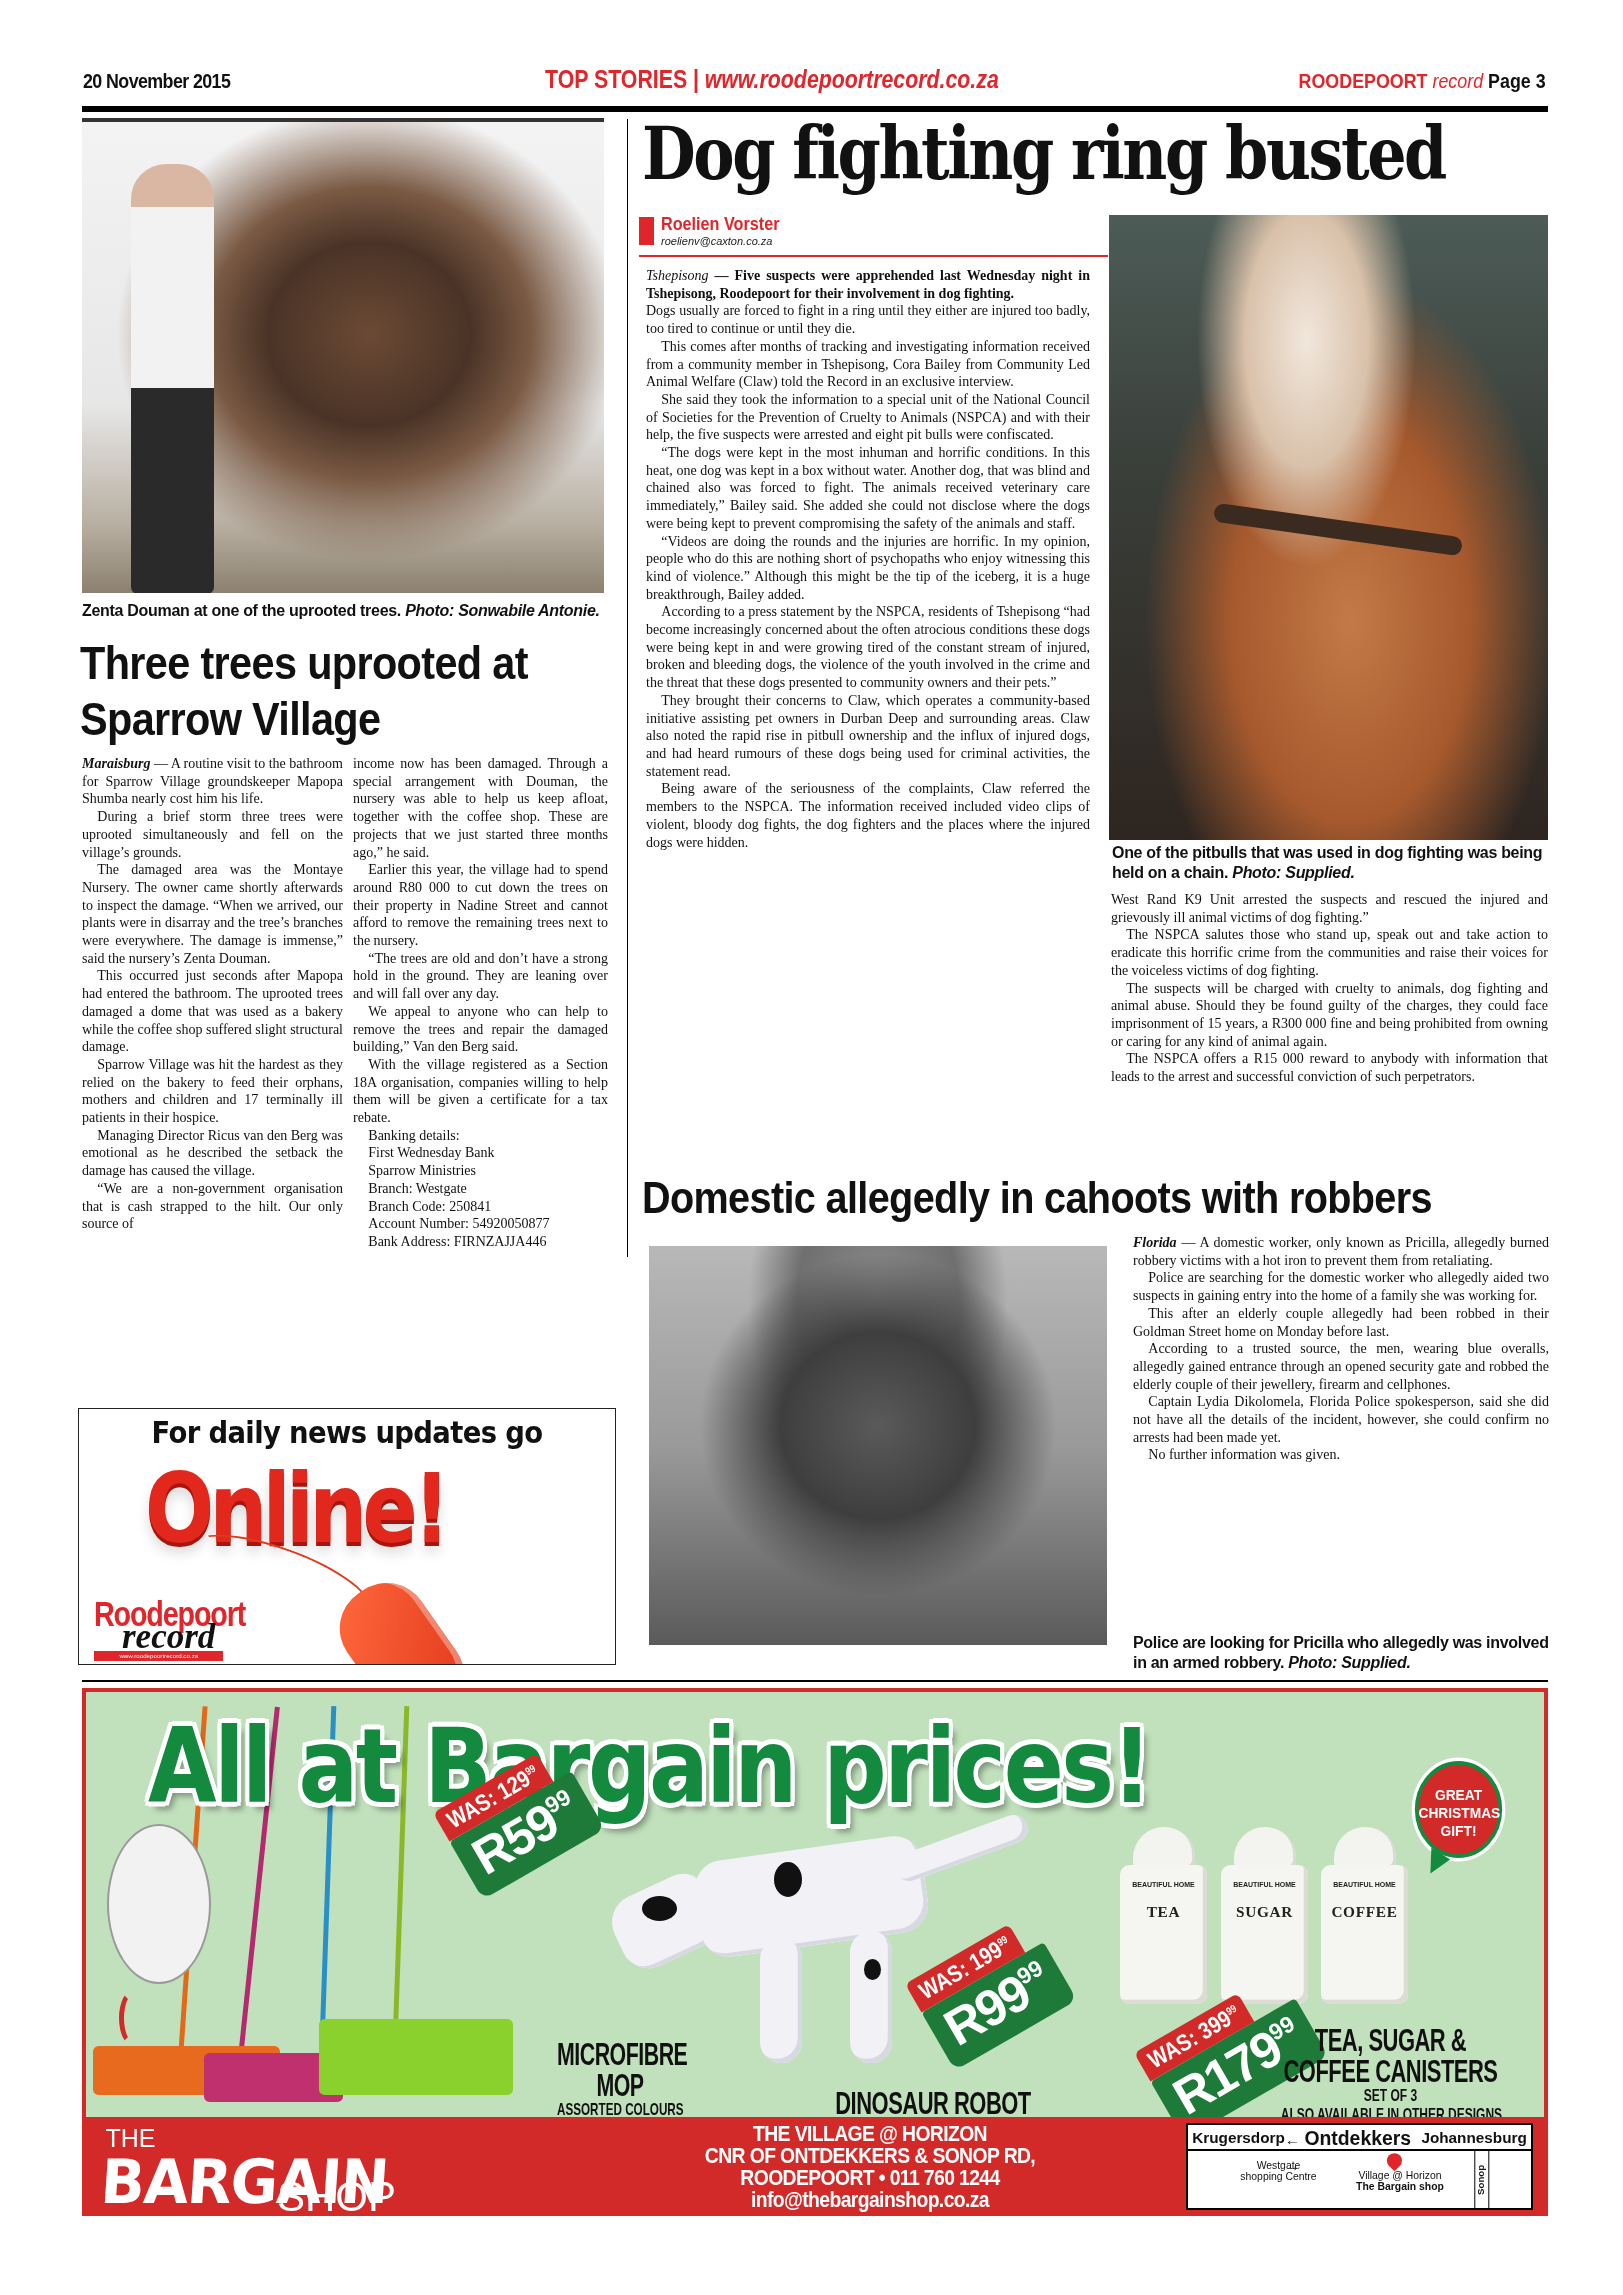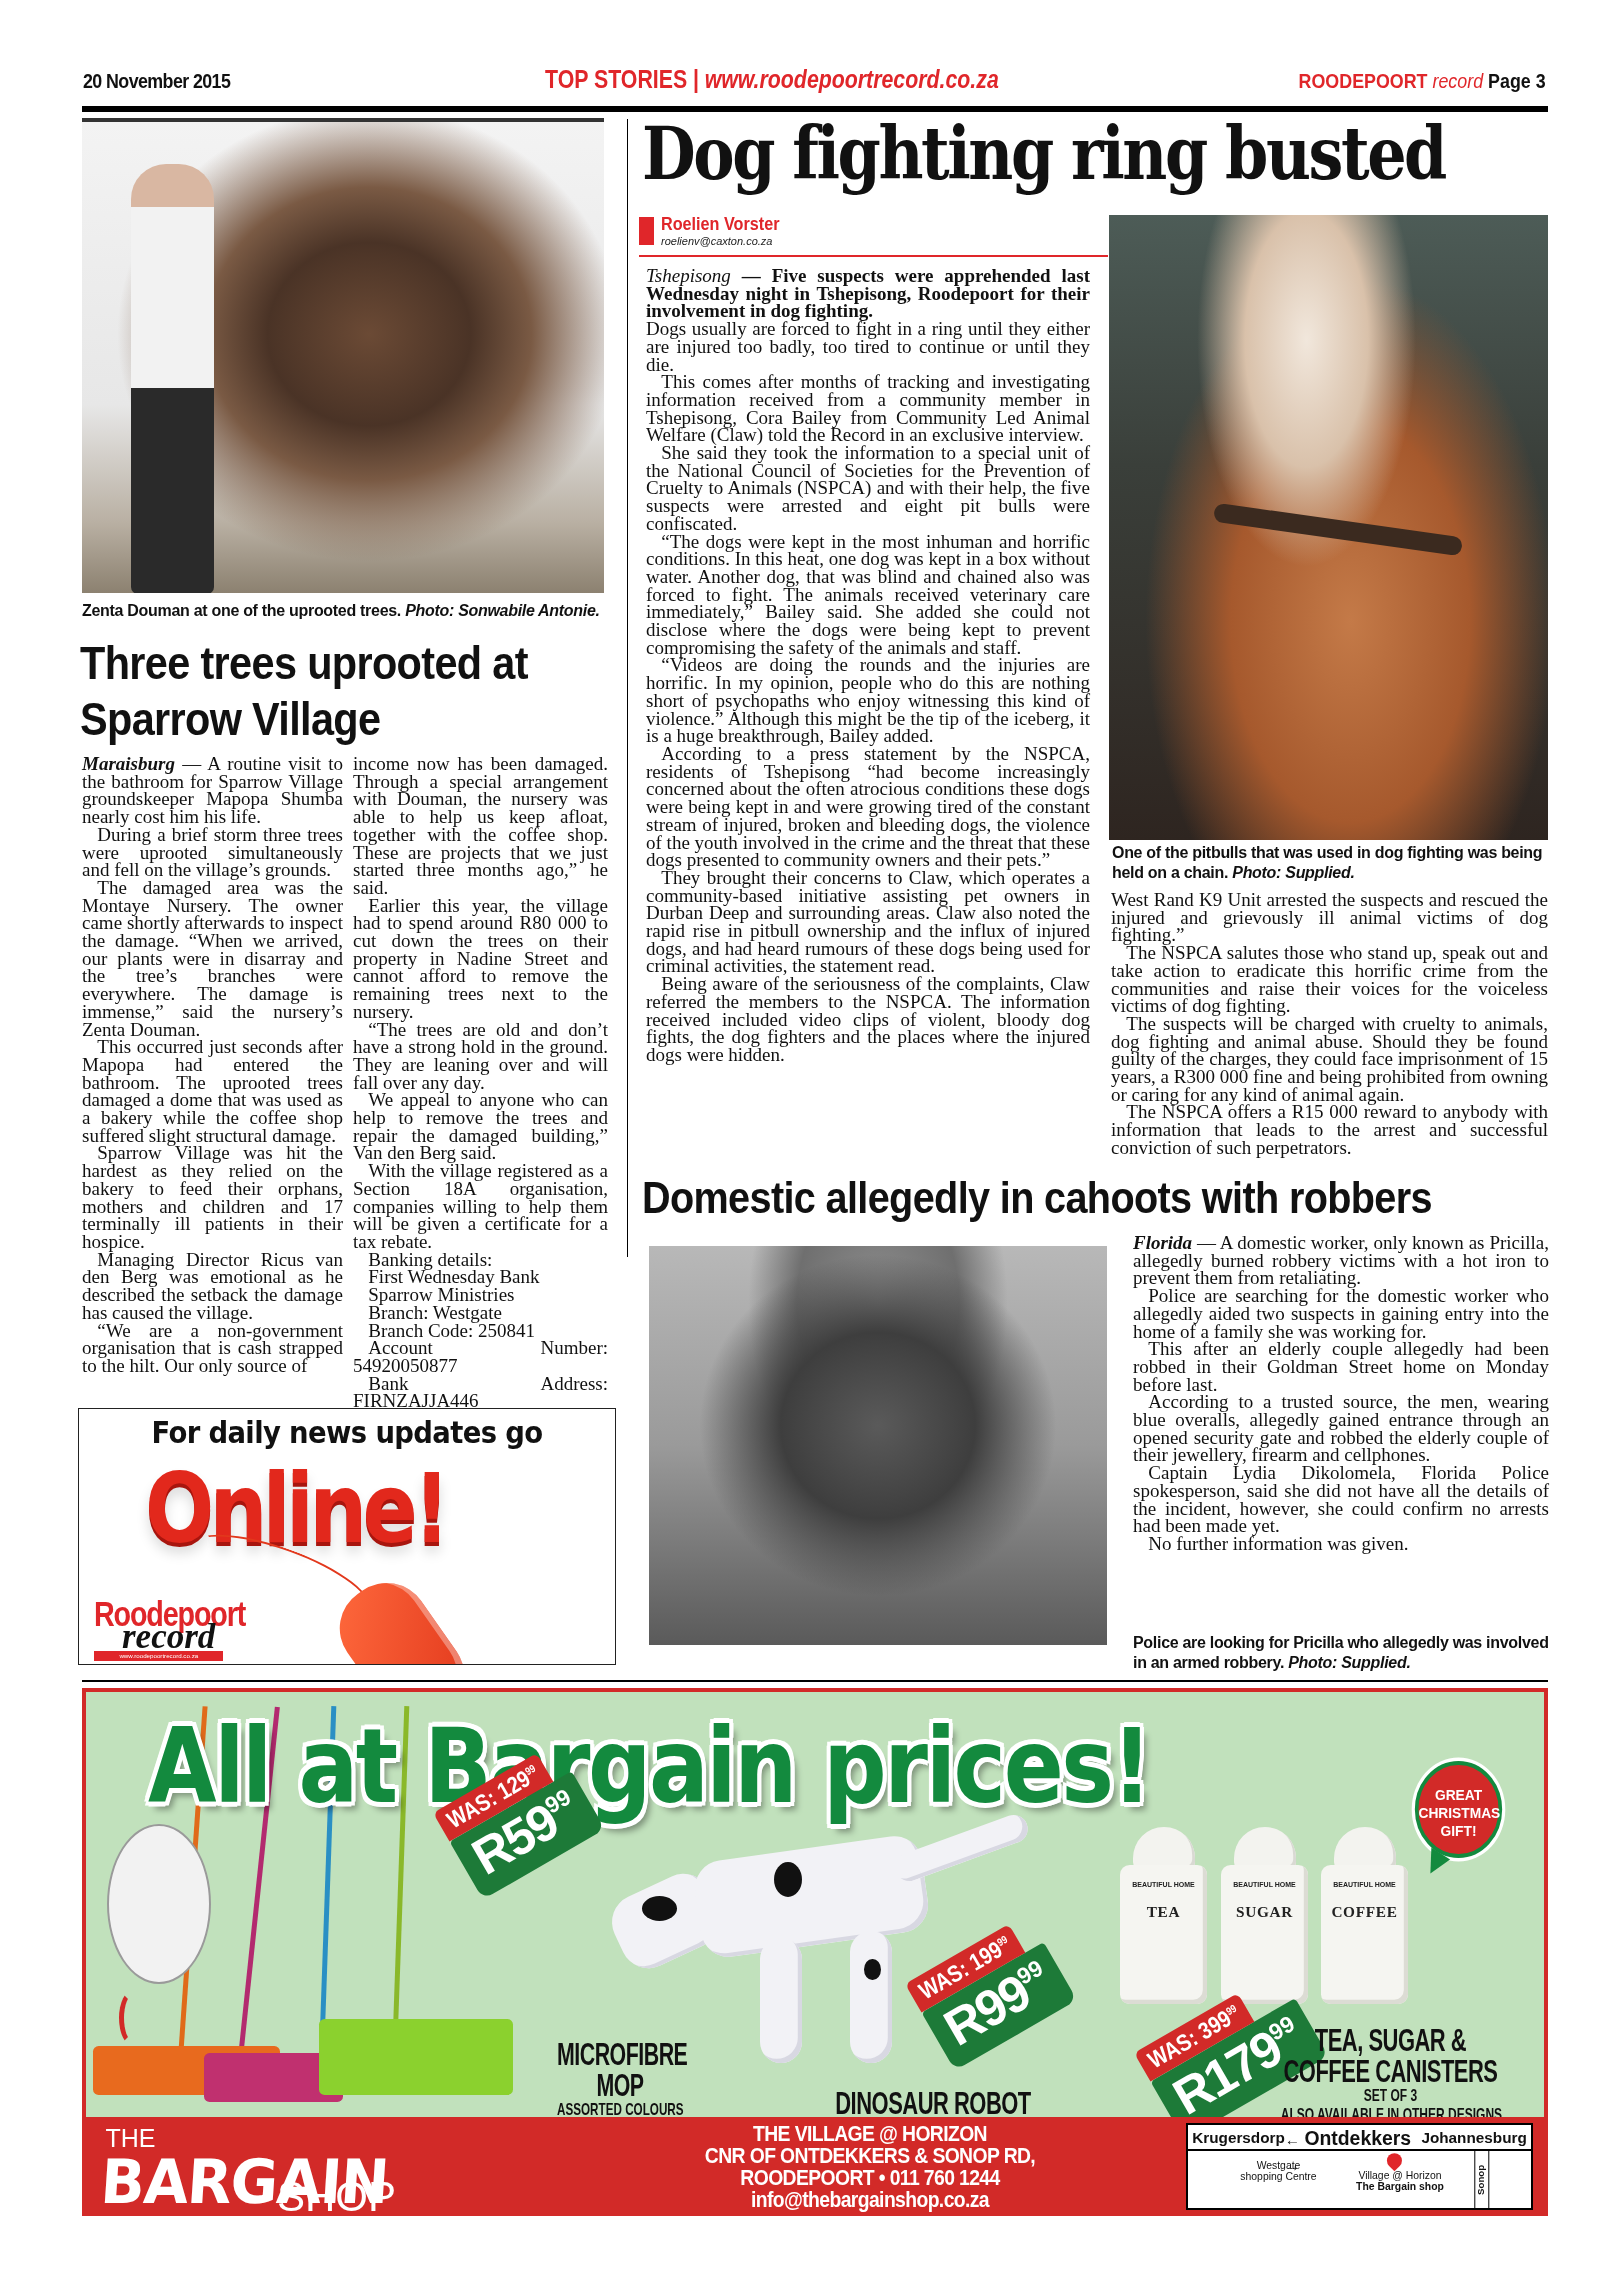"Tshepisong — Five suspects were" .body { font-size: 19px -> 14px }
